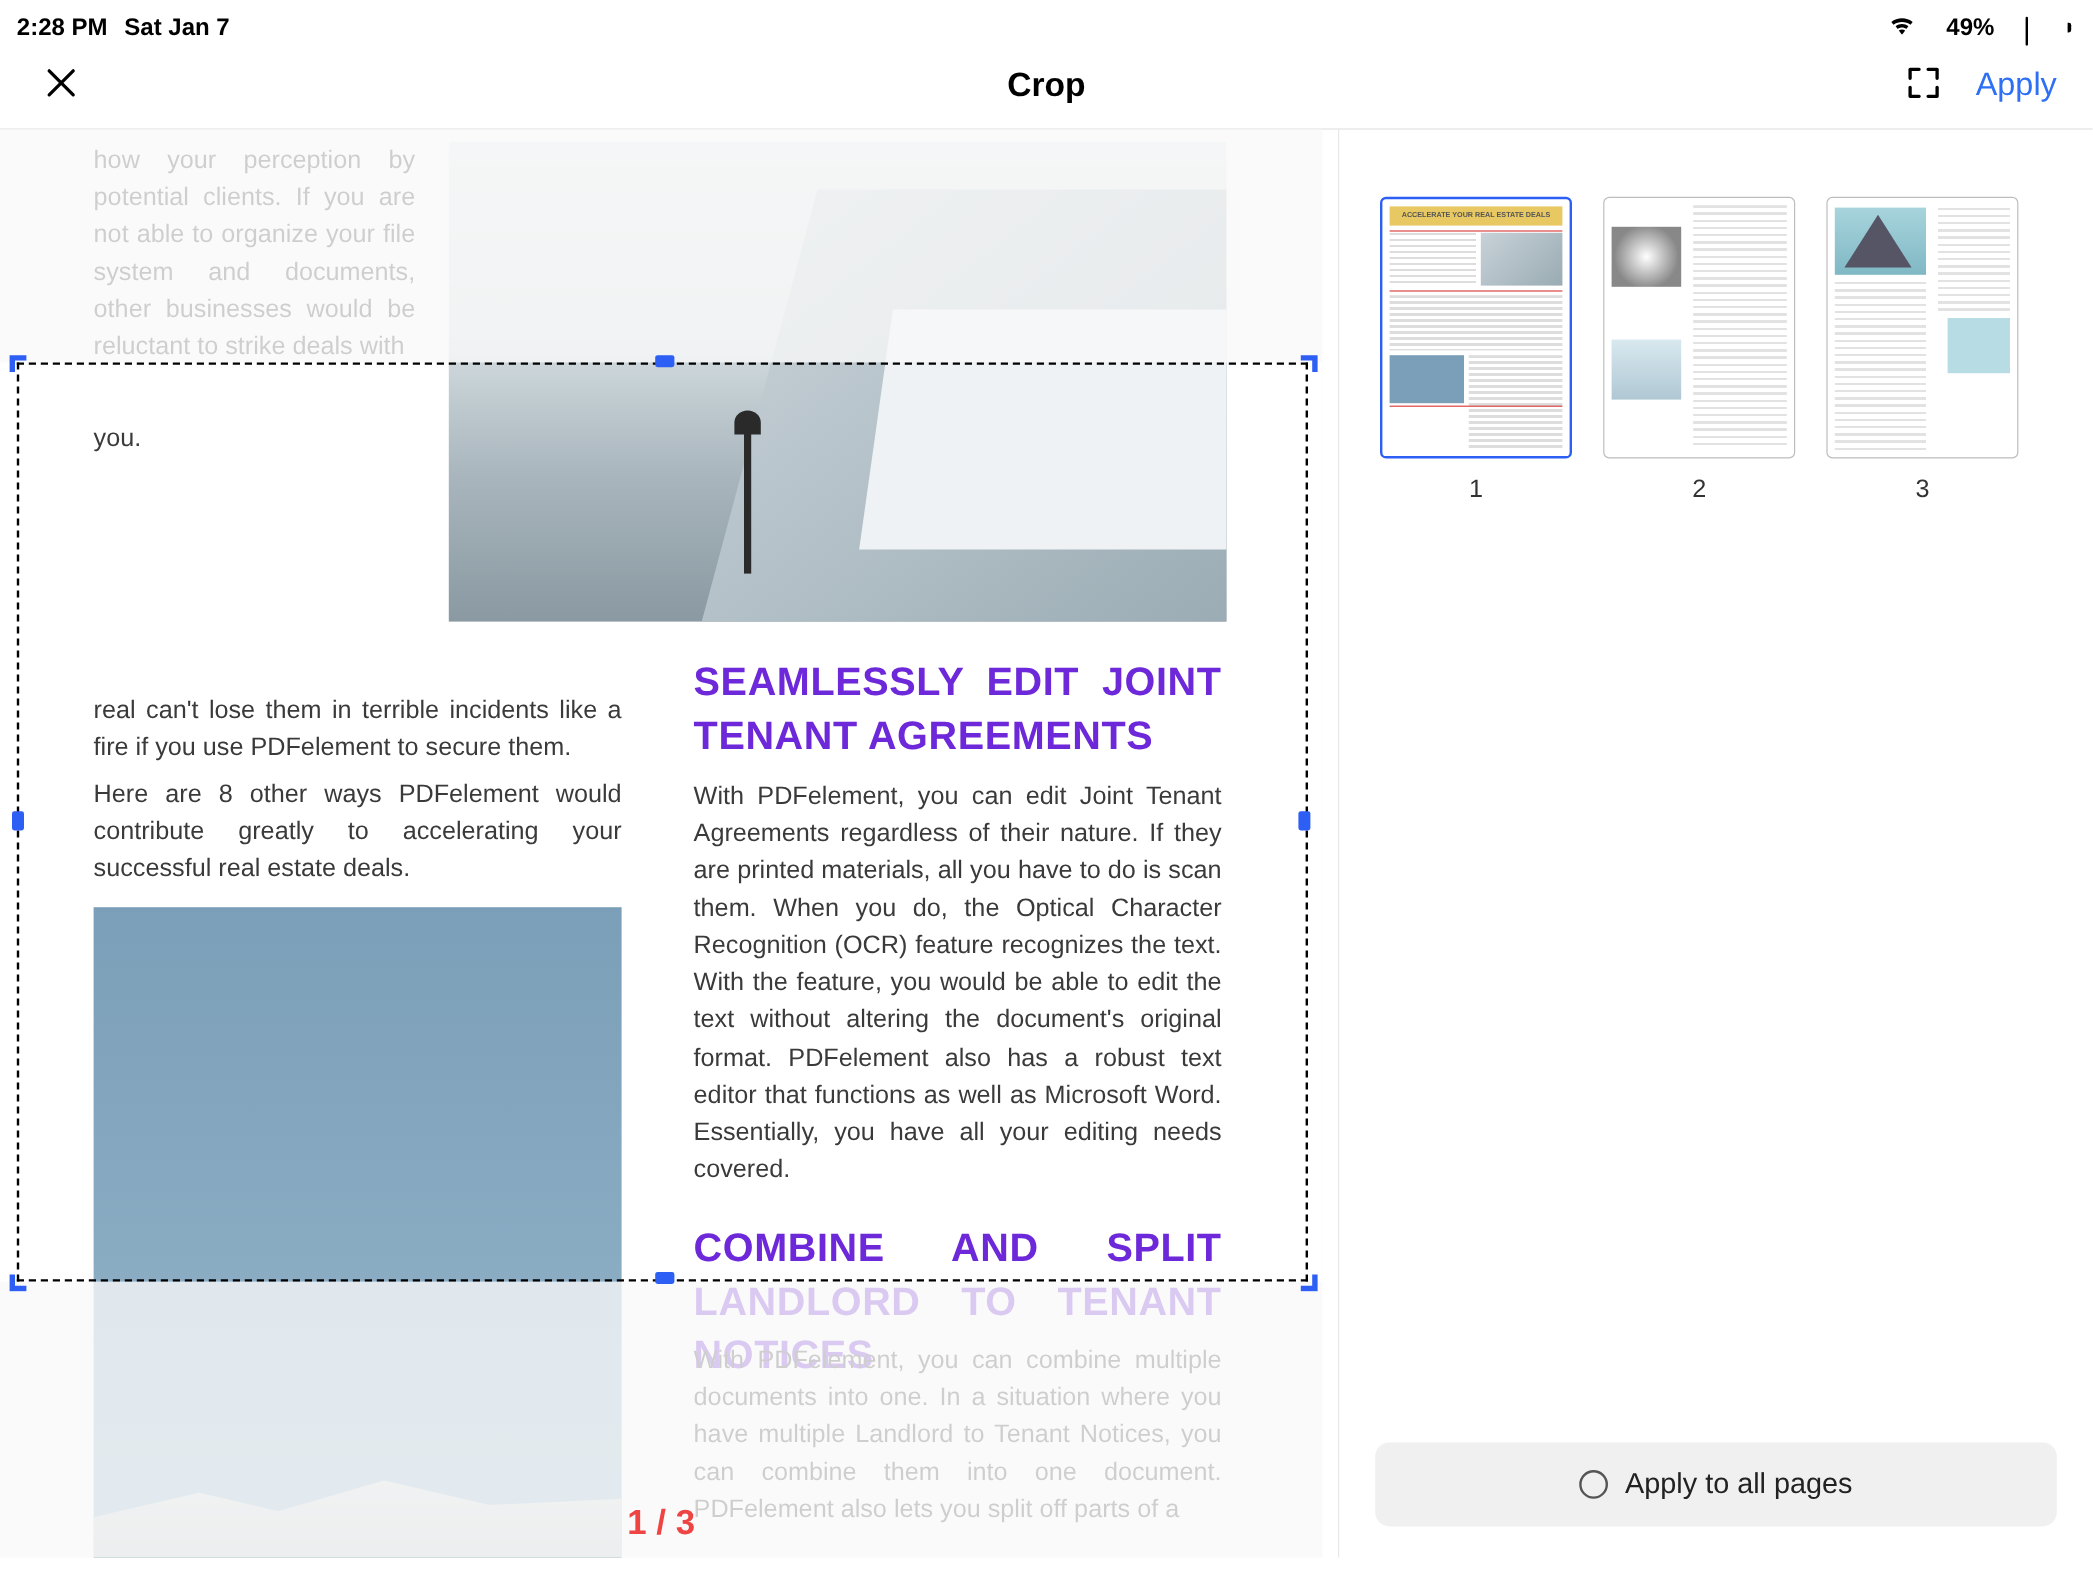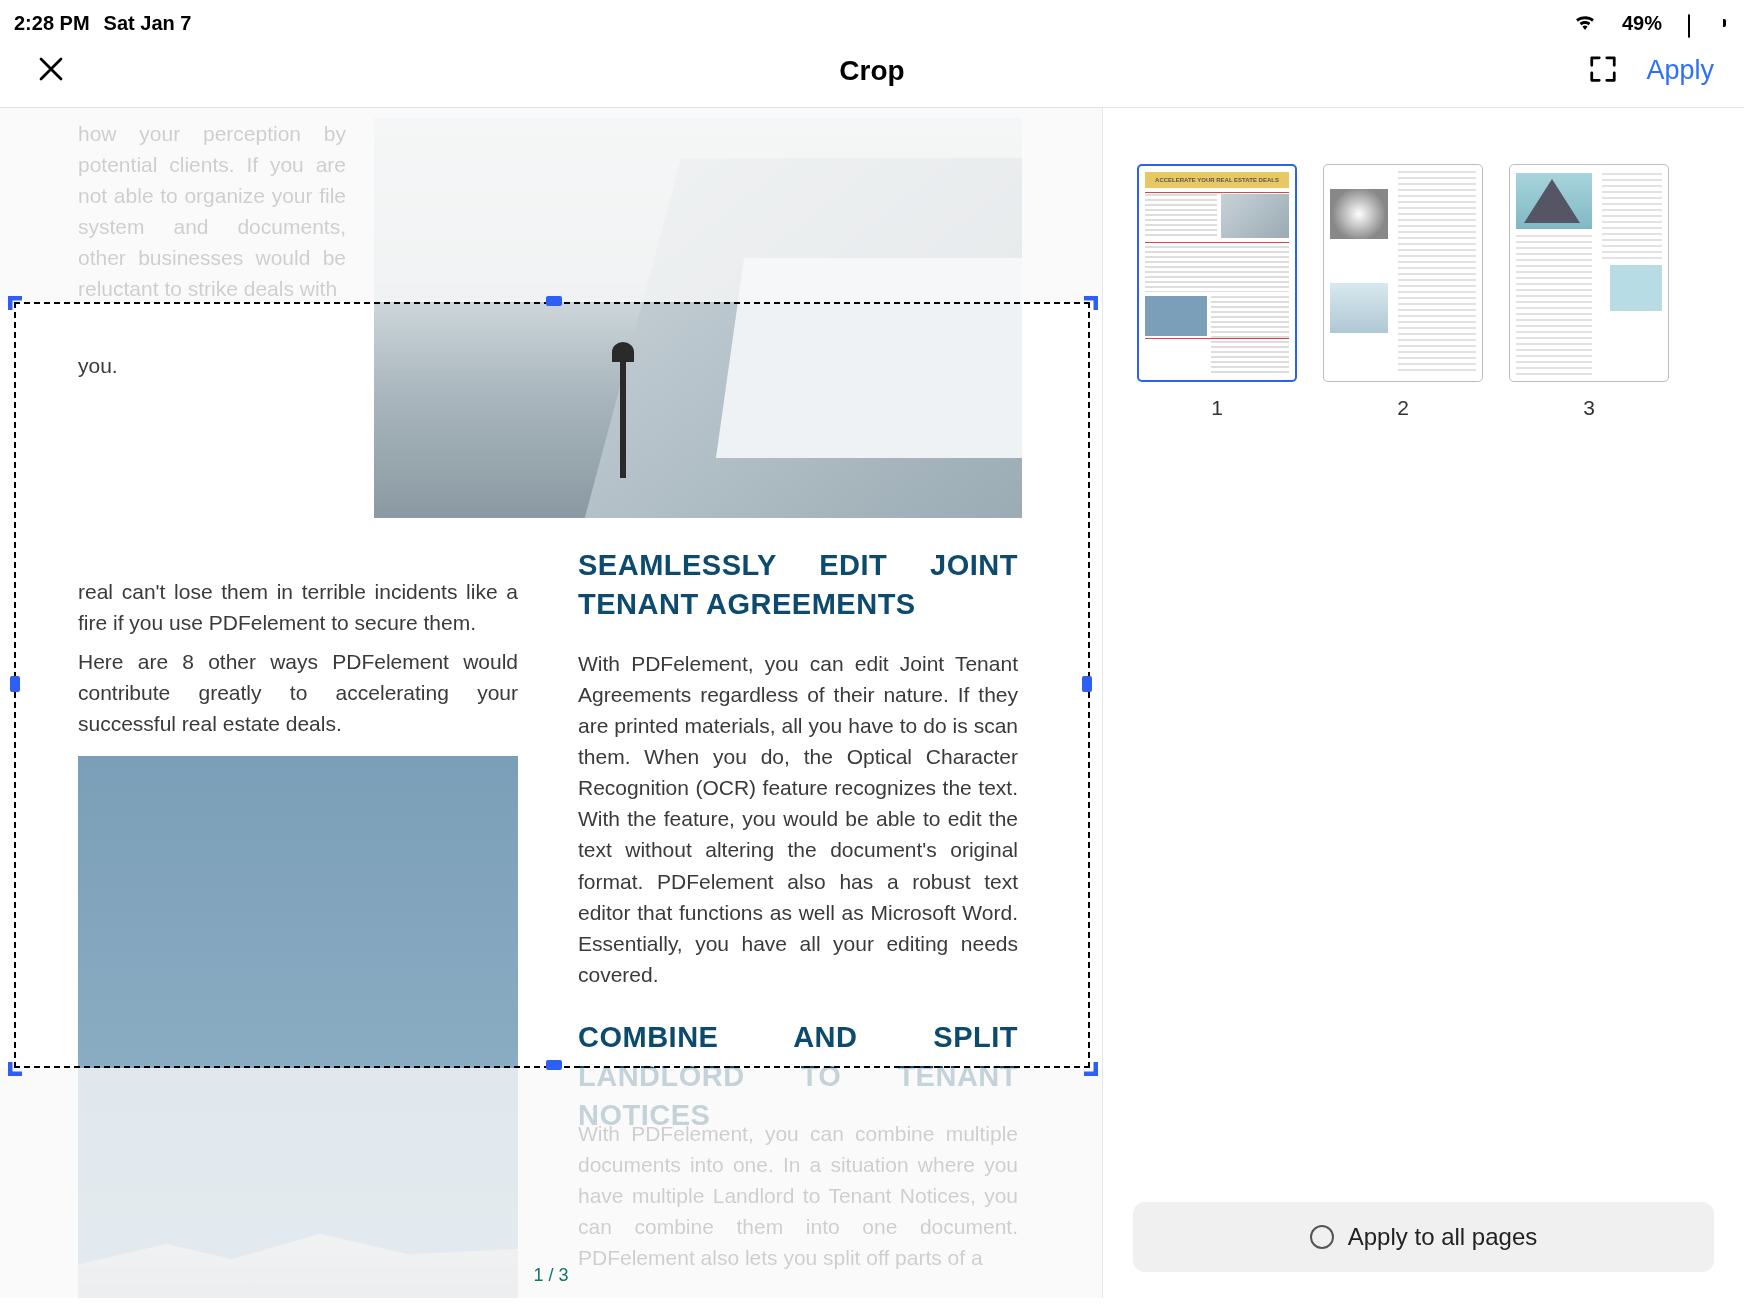"how your perception by potential" .main { gap: none -> 13px }
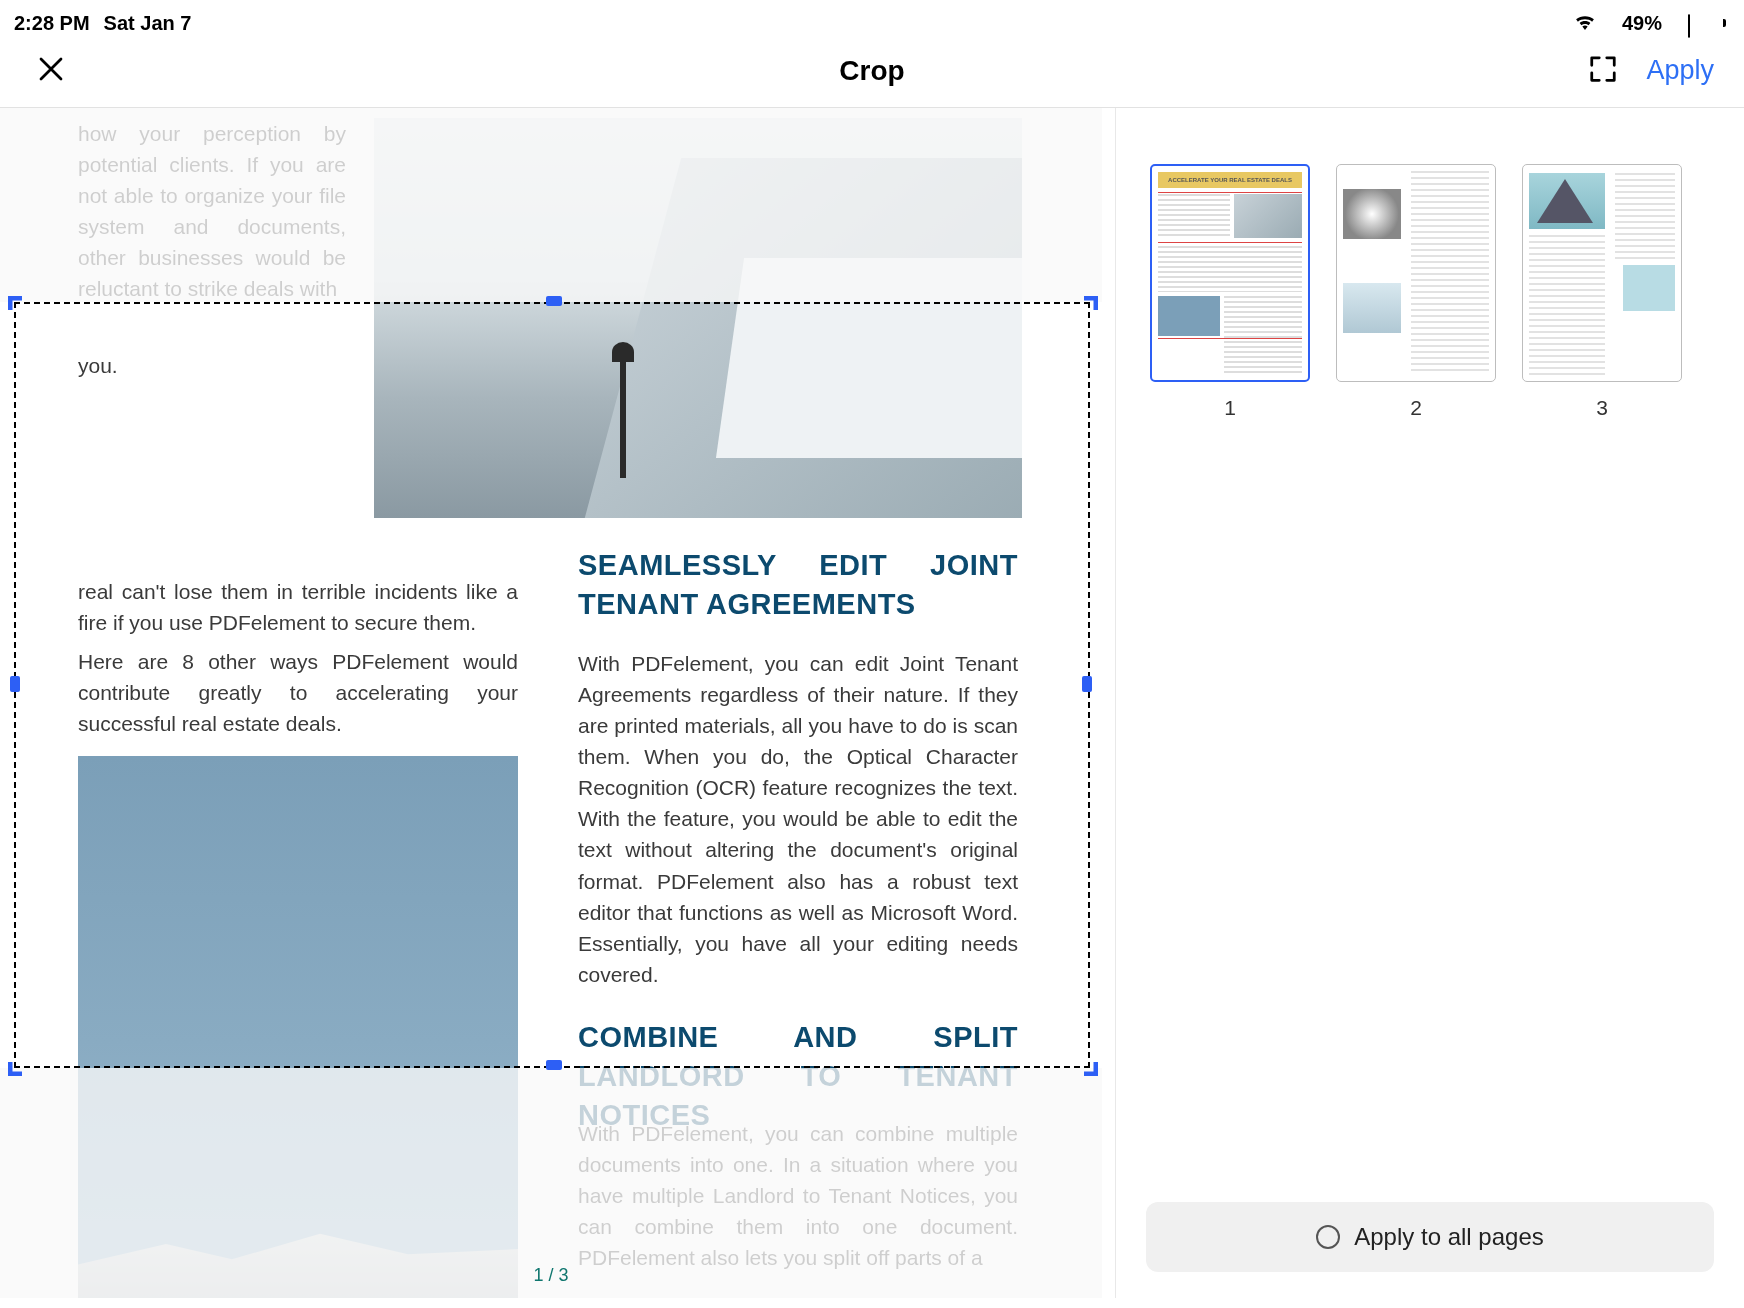"SEAMLESSLY EDIT JOINT TENANT AGREEMENTS" .heading { color: #0c4a6e -> #6d28d9; font-size: 29px -> 33px }
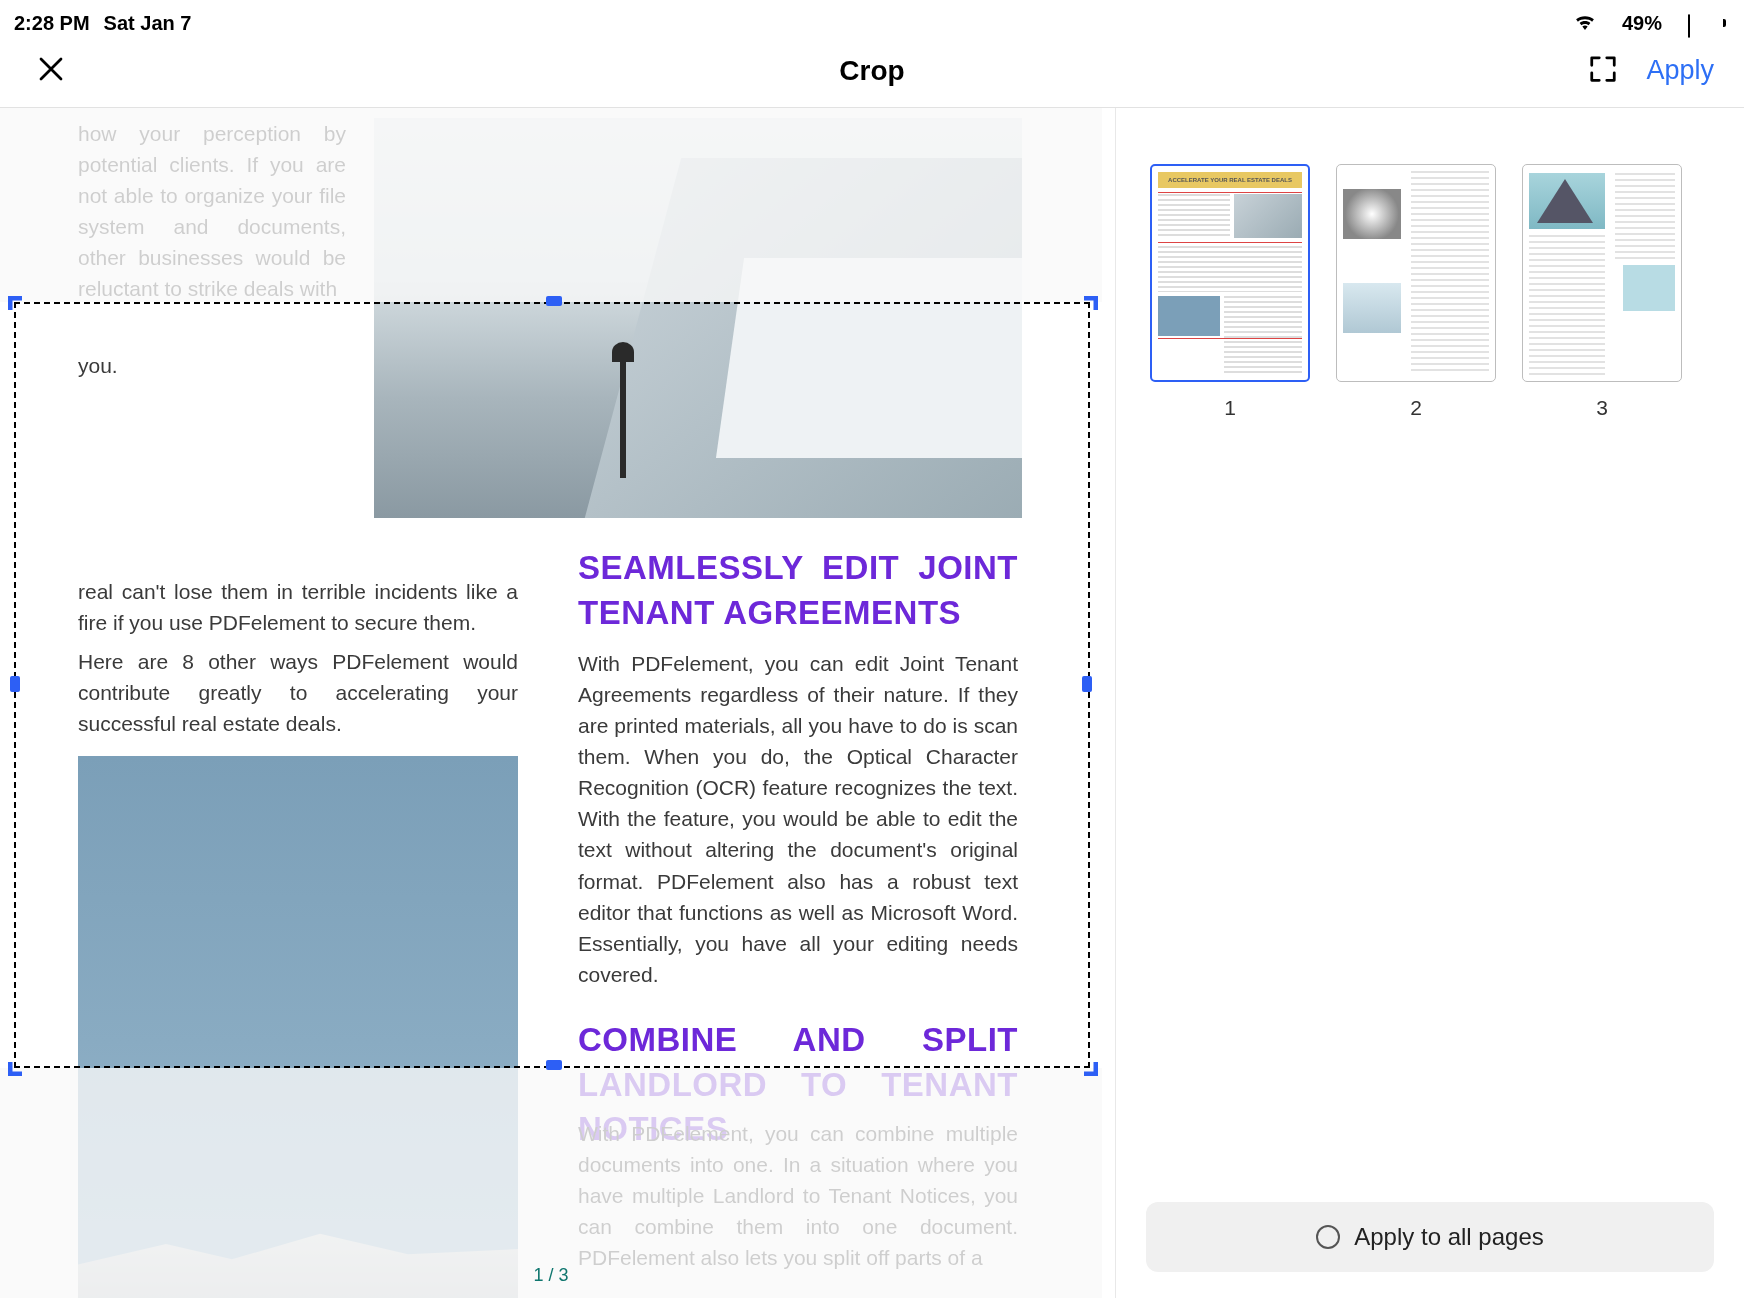"1 / 3" .page-indicator { color: #0f766e -> #ef4444; font-size: 18px -> 29px; font-weight: none -> bold }
